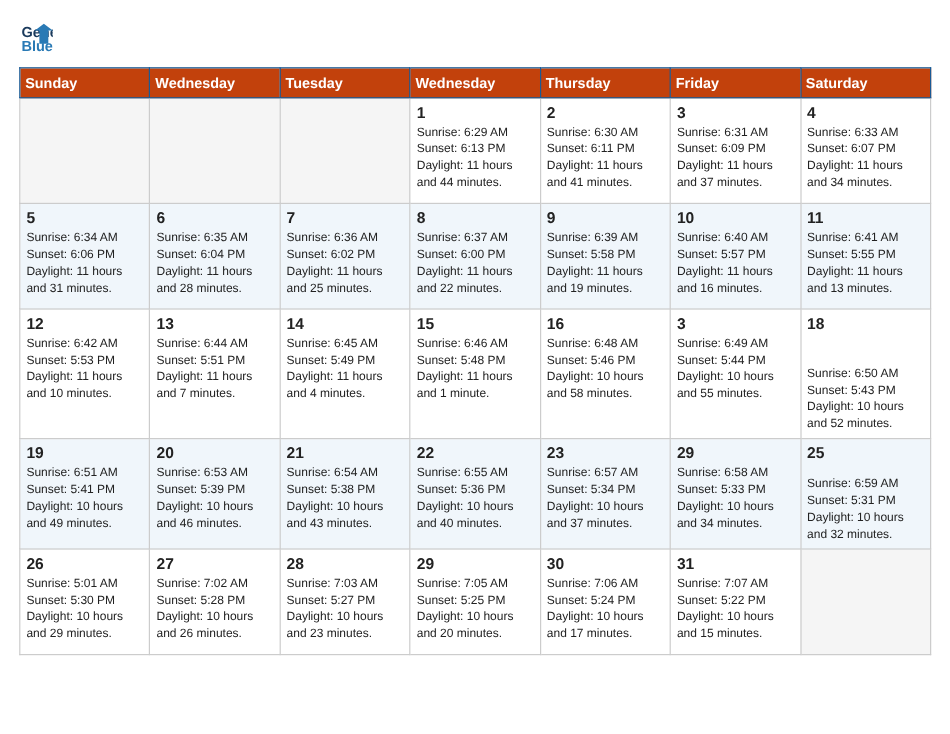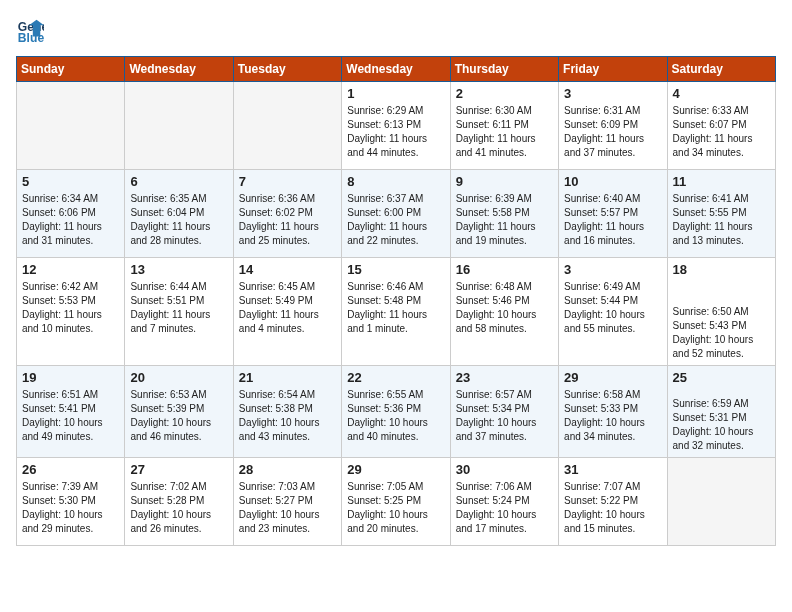"Sunrise: 7:39 AM" div.day-info { text: 7:39 -> 5:01 }
